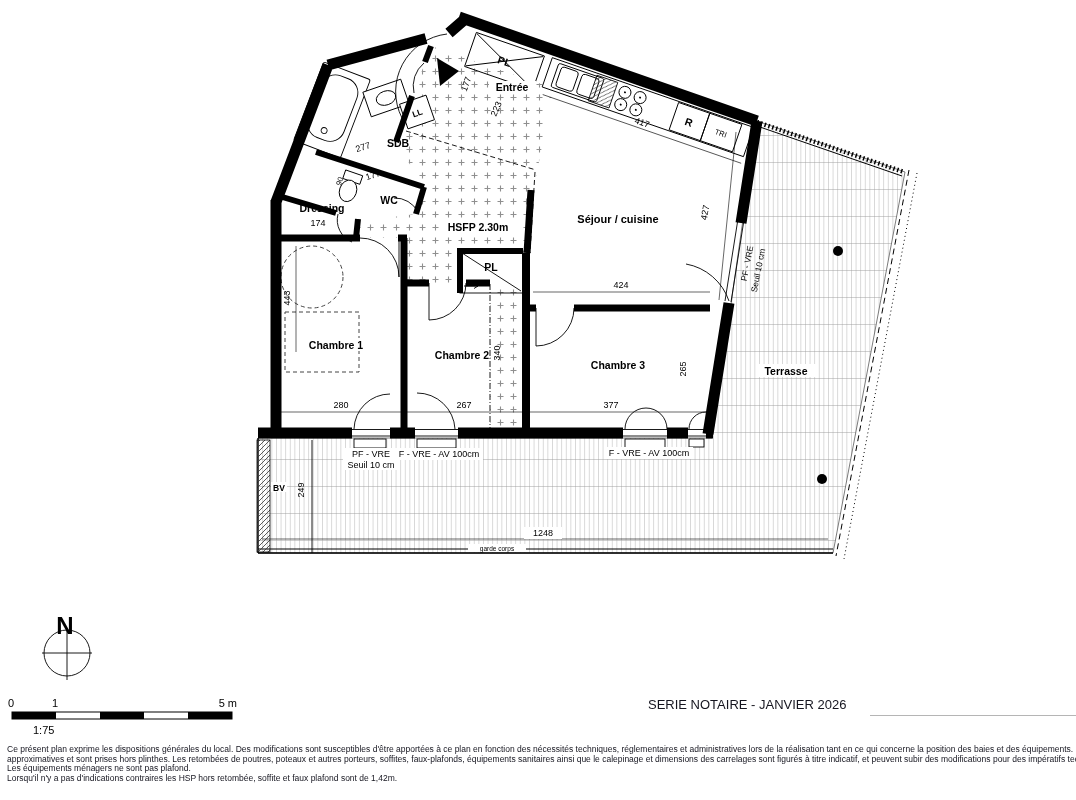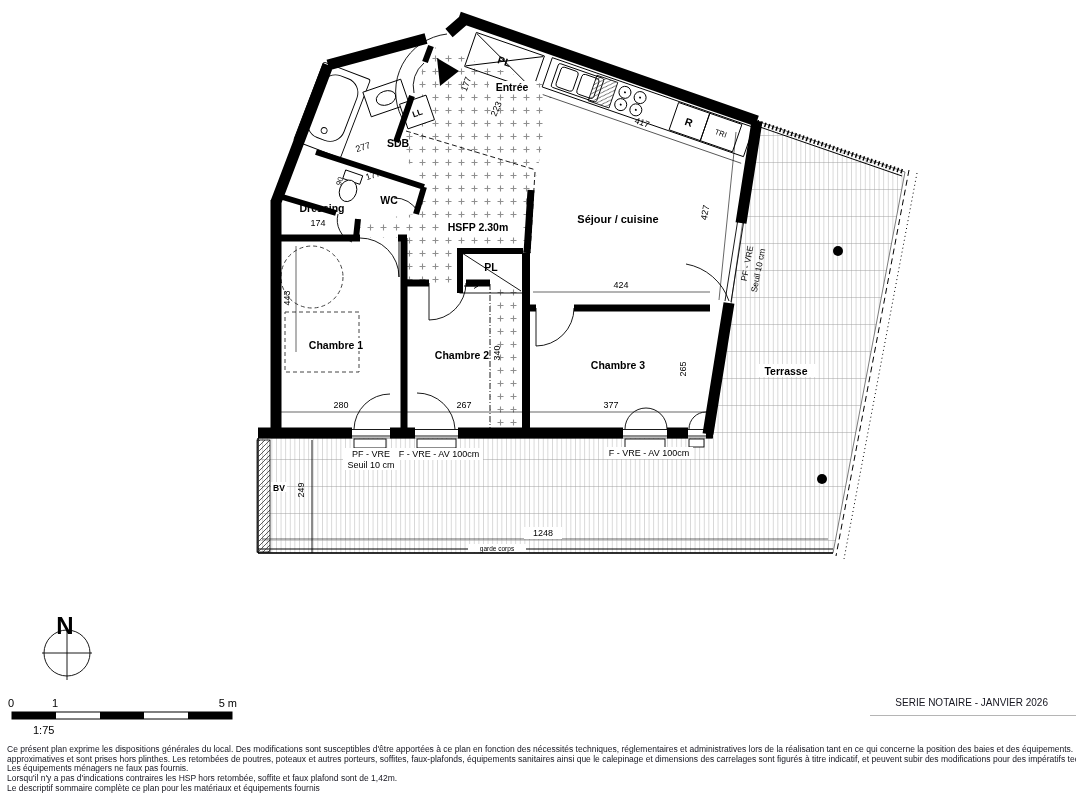"SERIE NOTAIRE - JANVIER 2026" .serie { font-size: 10px -> 13px; text-align: right -> none }
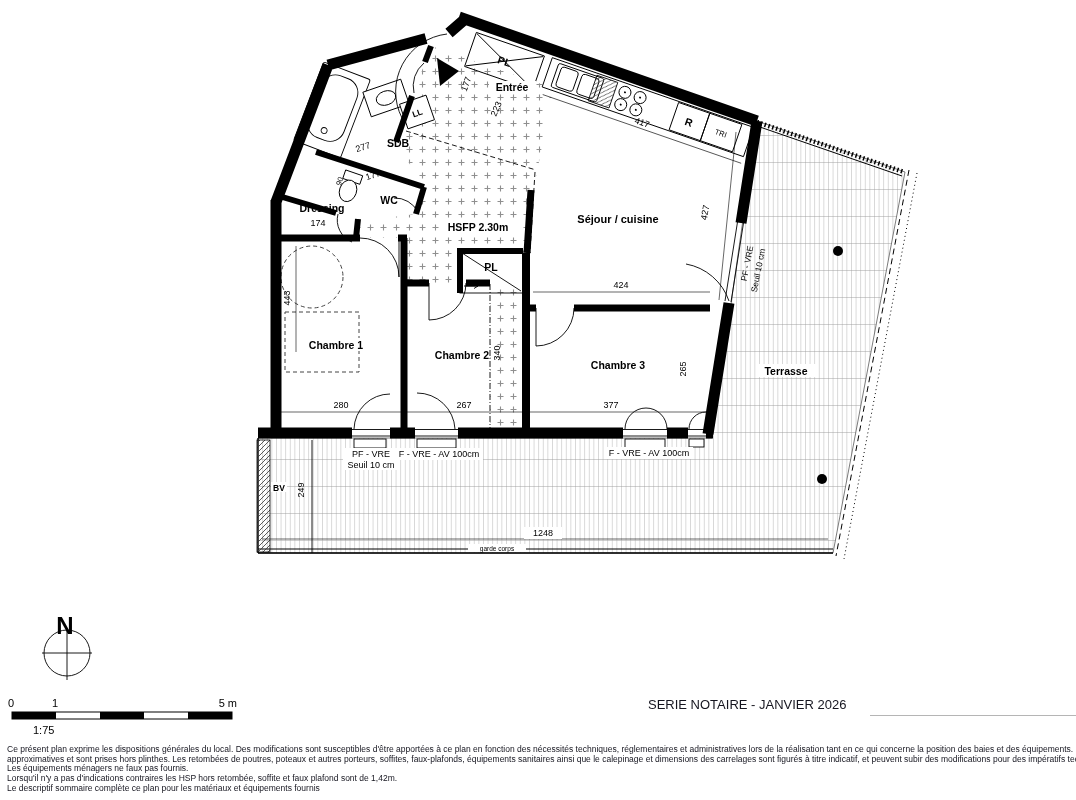"Les équipements ménagers ne faux" div { text: faux pas fournis -> sont pas plafond }
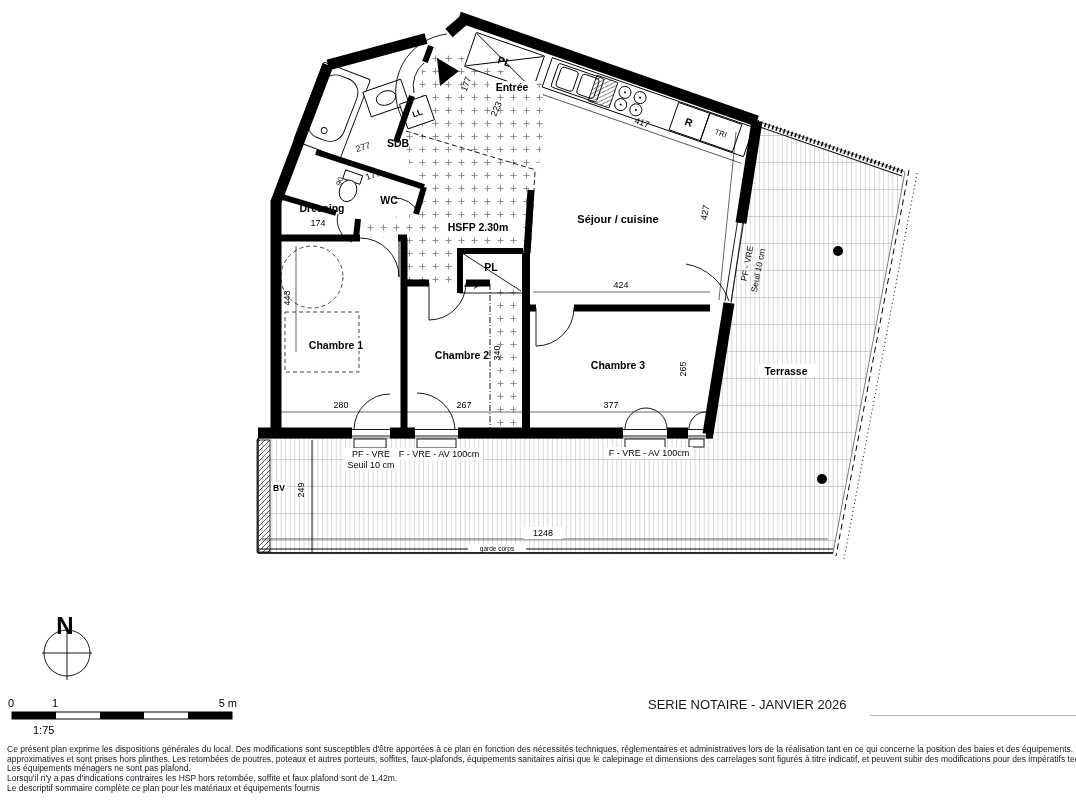"Le descriptif sommaire complète ce" div { html: <div>Le descriptif sommaire complète ce plan pour les matériaux et équipements fournis</div> -> none }
